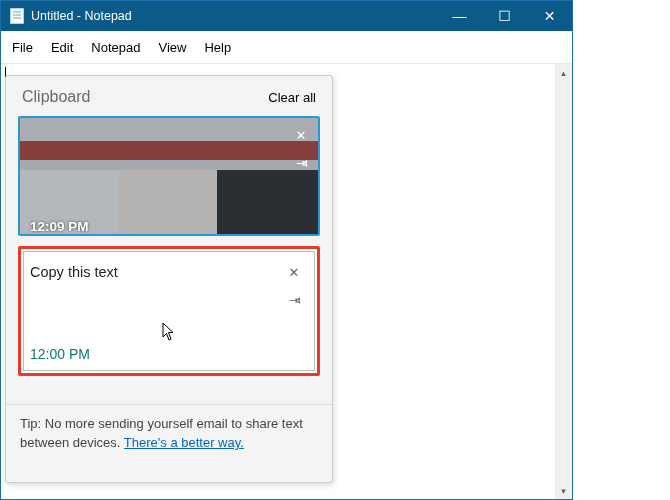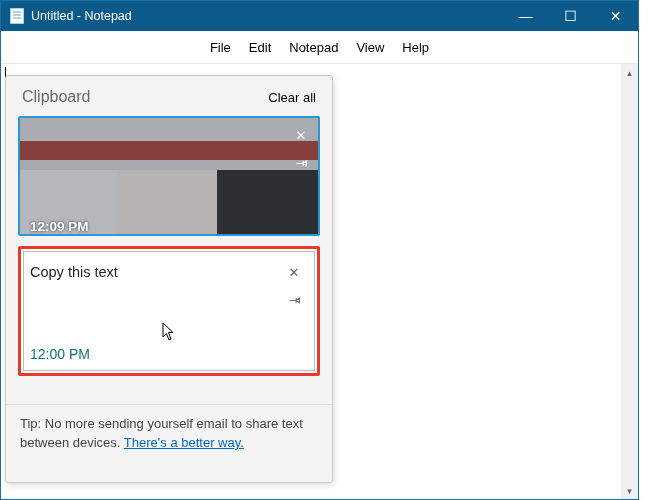"Untitled - Notepad" .window { width: 639px -> 573px }
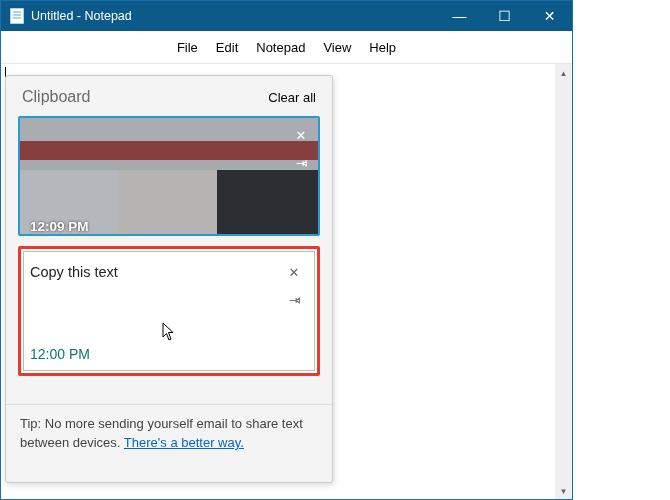"File" .menubar { justify-content: center -> none }
